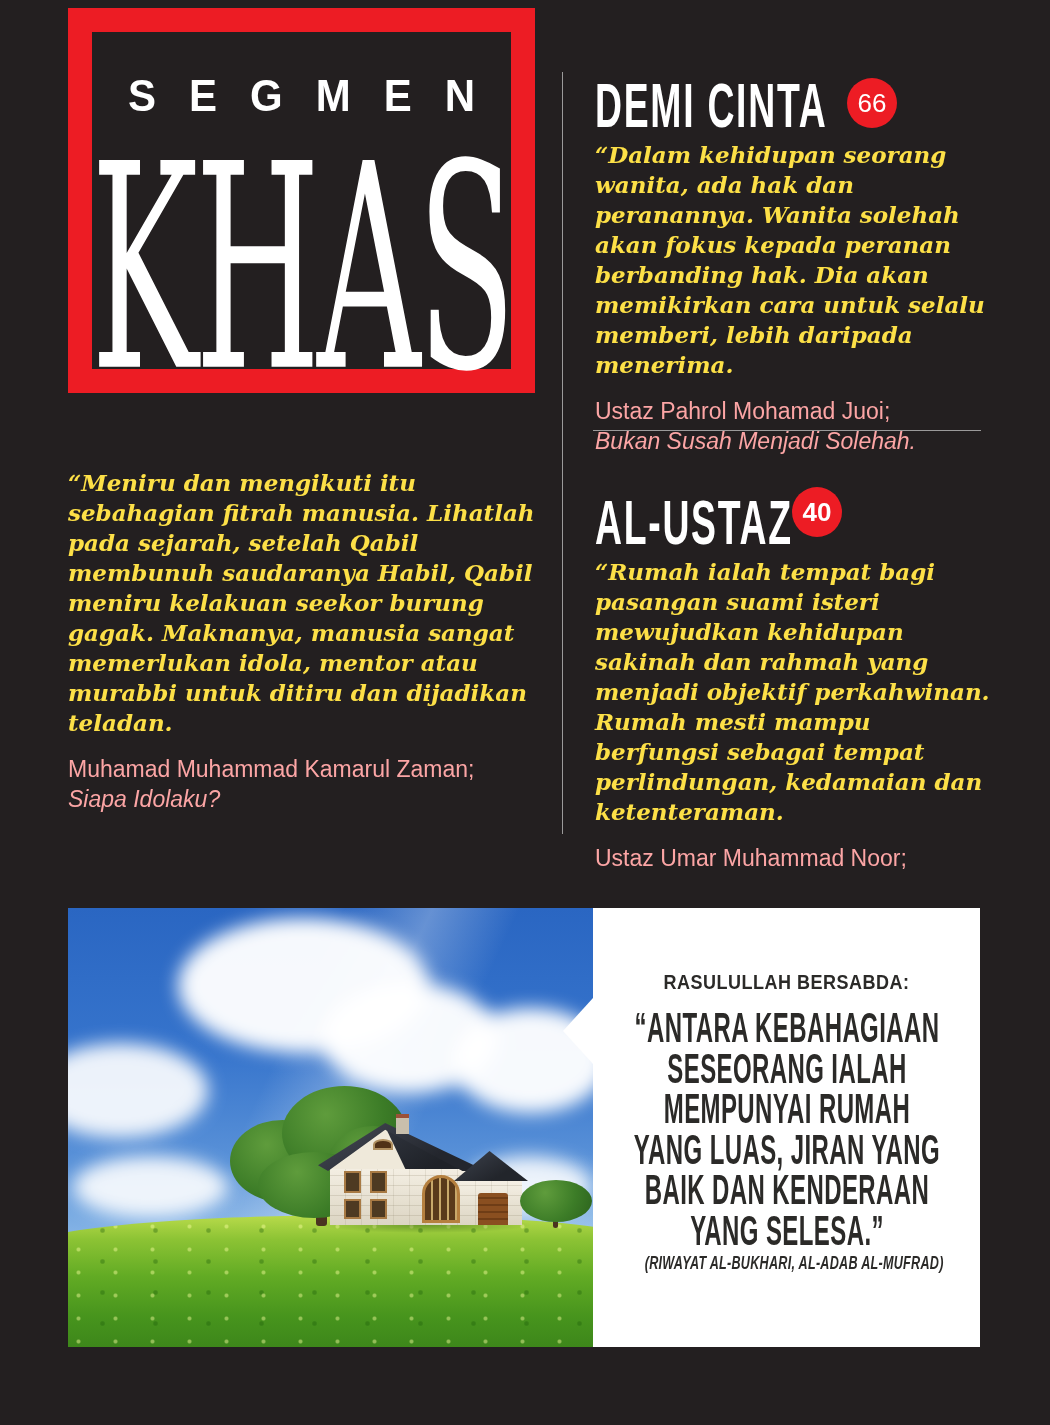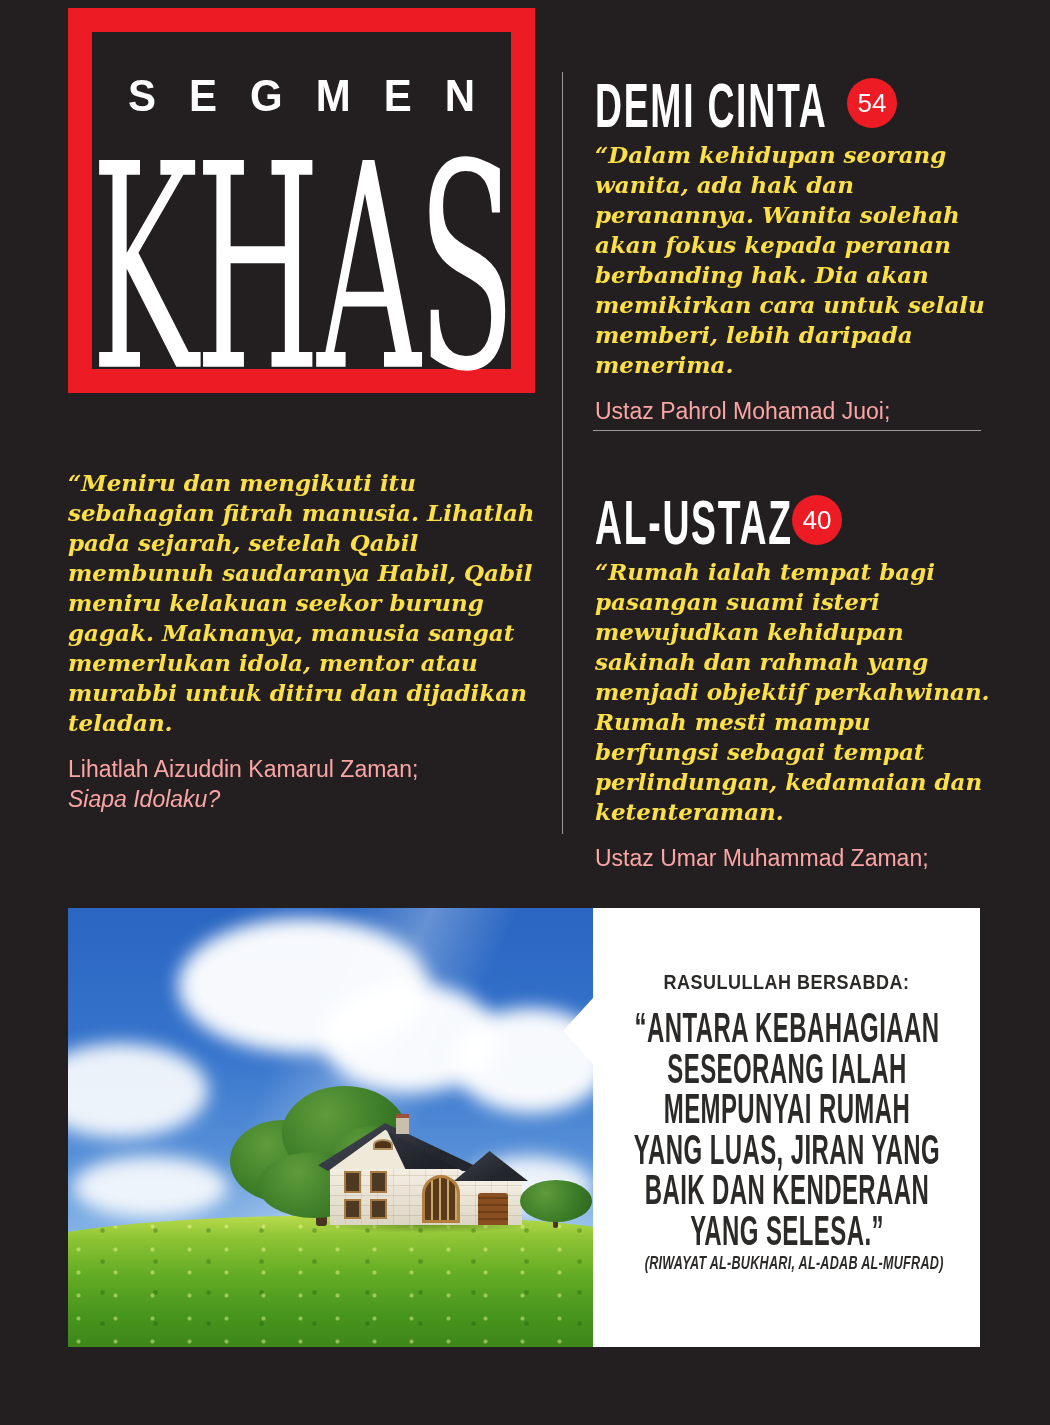"54" span.page-badge { text: 54 -> 66 }
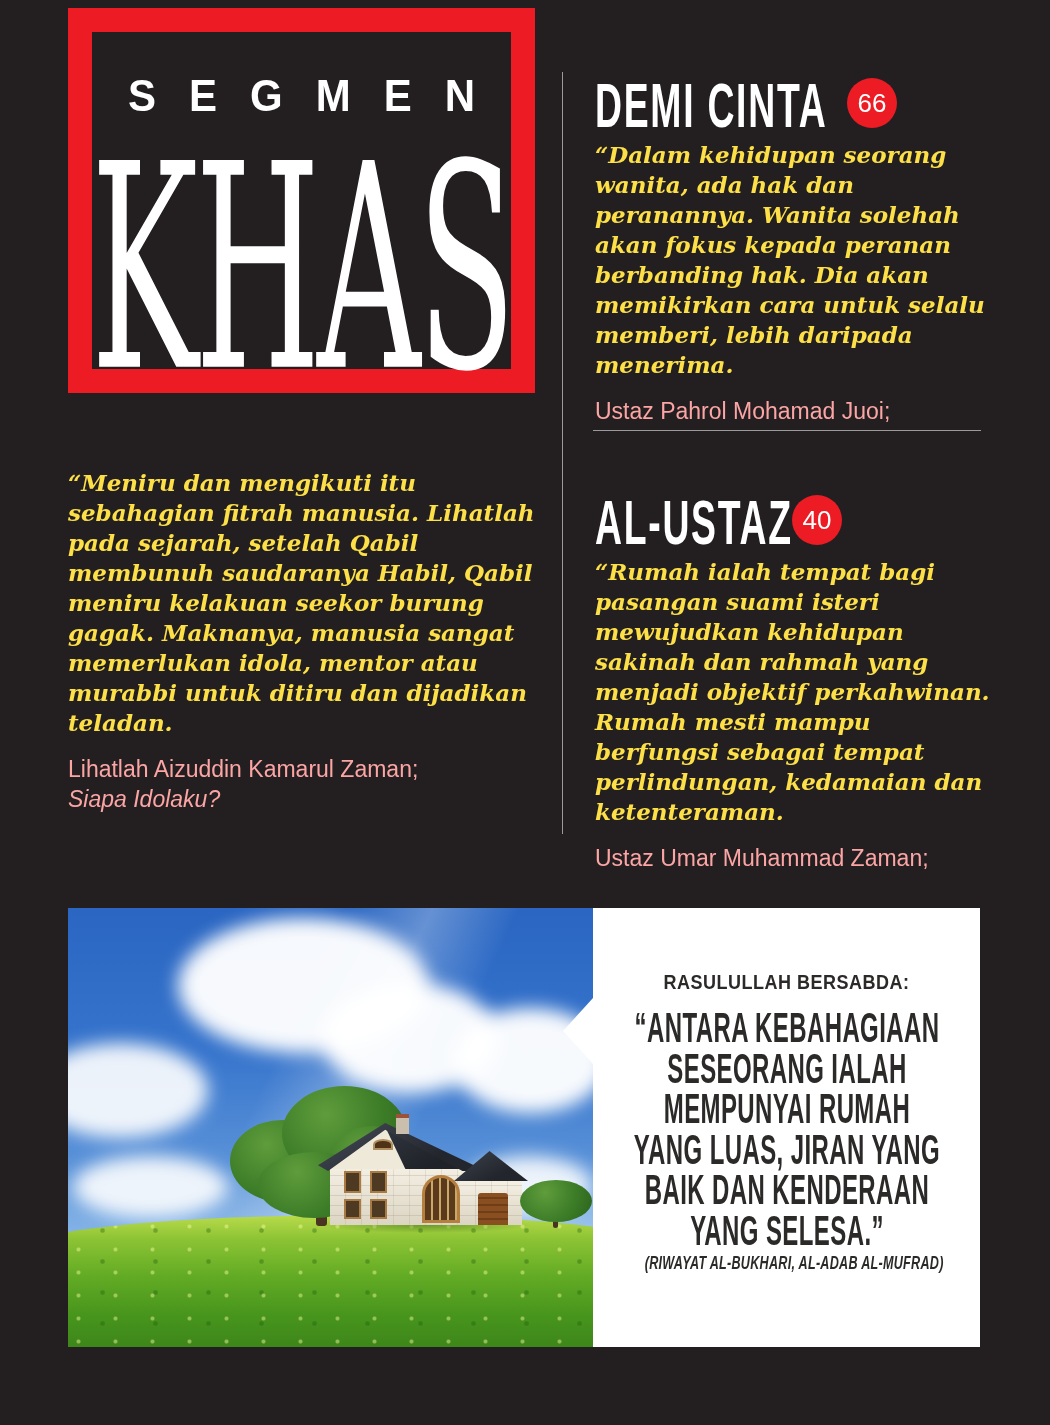"Bukan Susah Menjadi Solehah." div.work { html: none -> <div>Bukan Susah Menjadi Solehah.</div> }
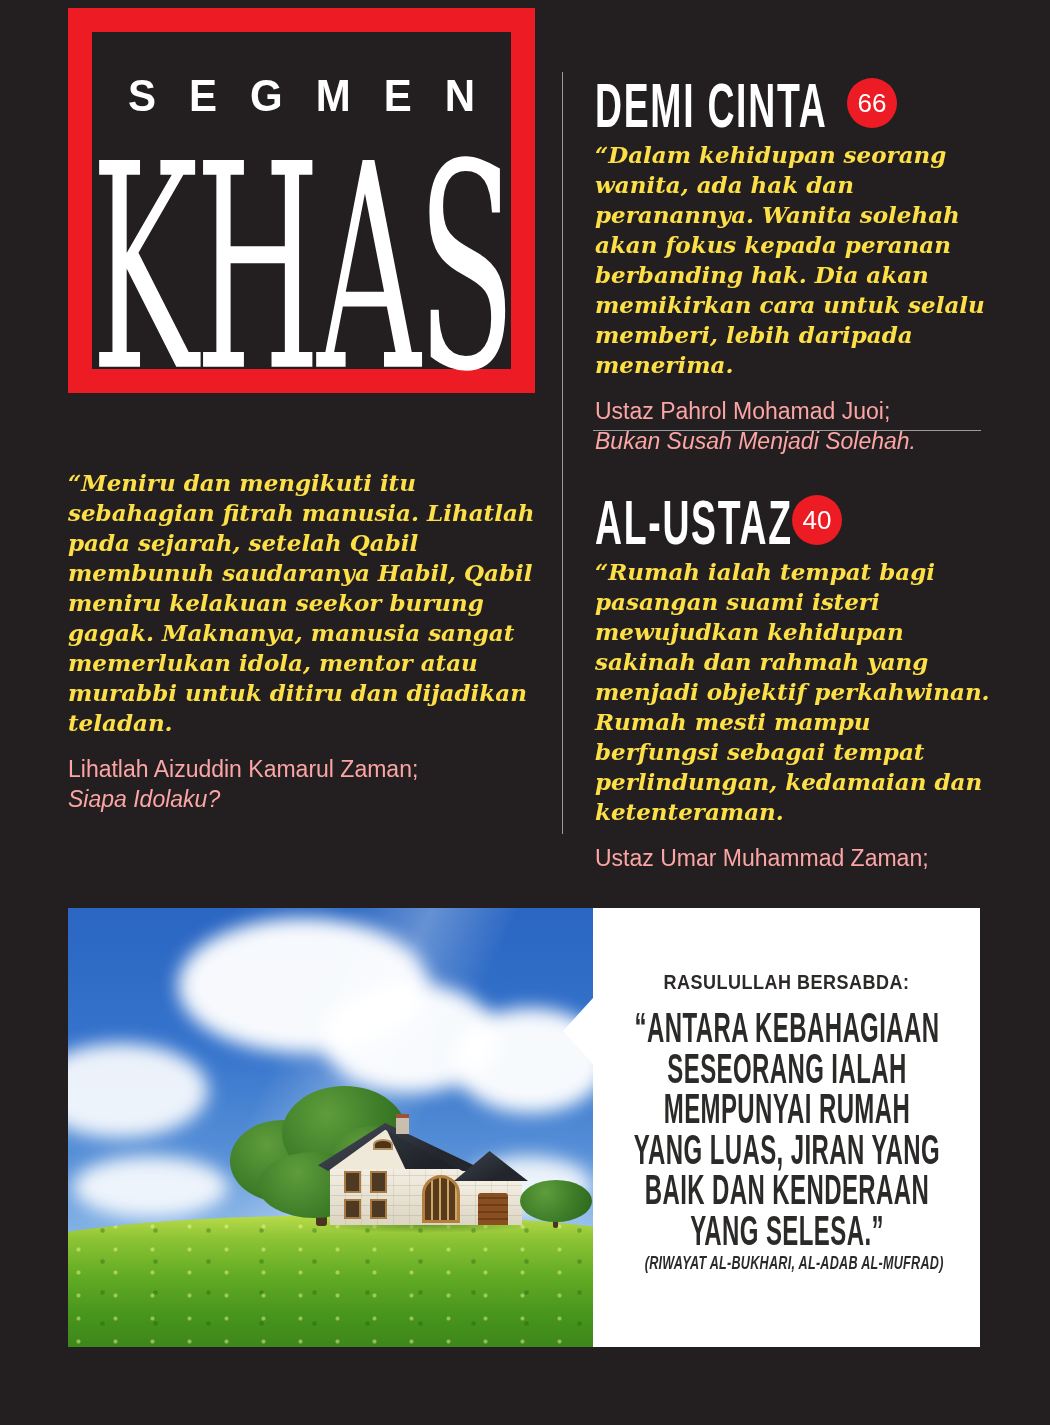"40" #sec-alustaz .page-badge { font-weight: none -> bold; top: 8px -> 0 }
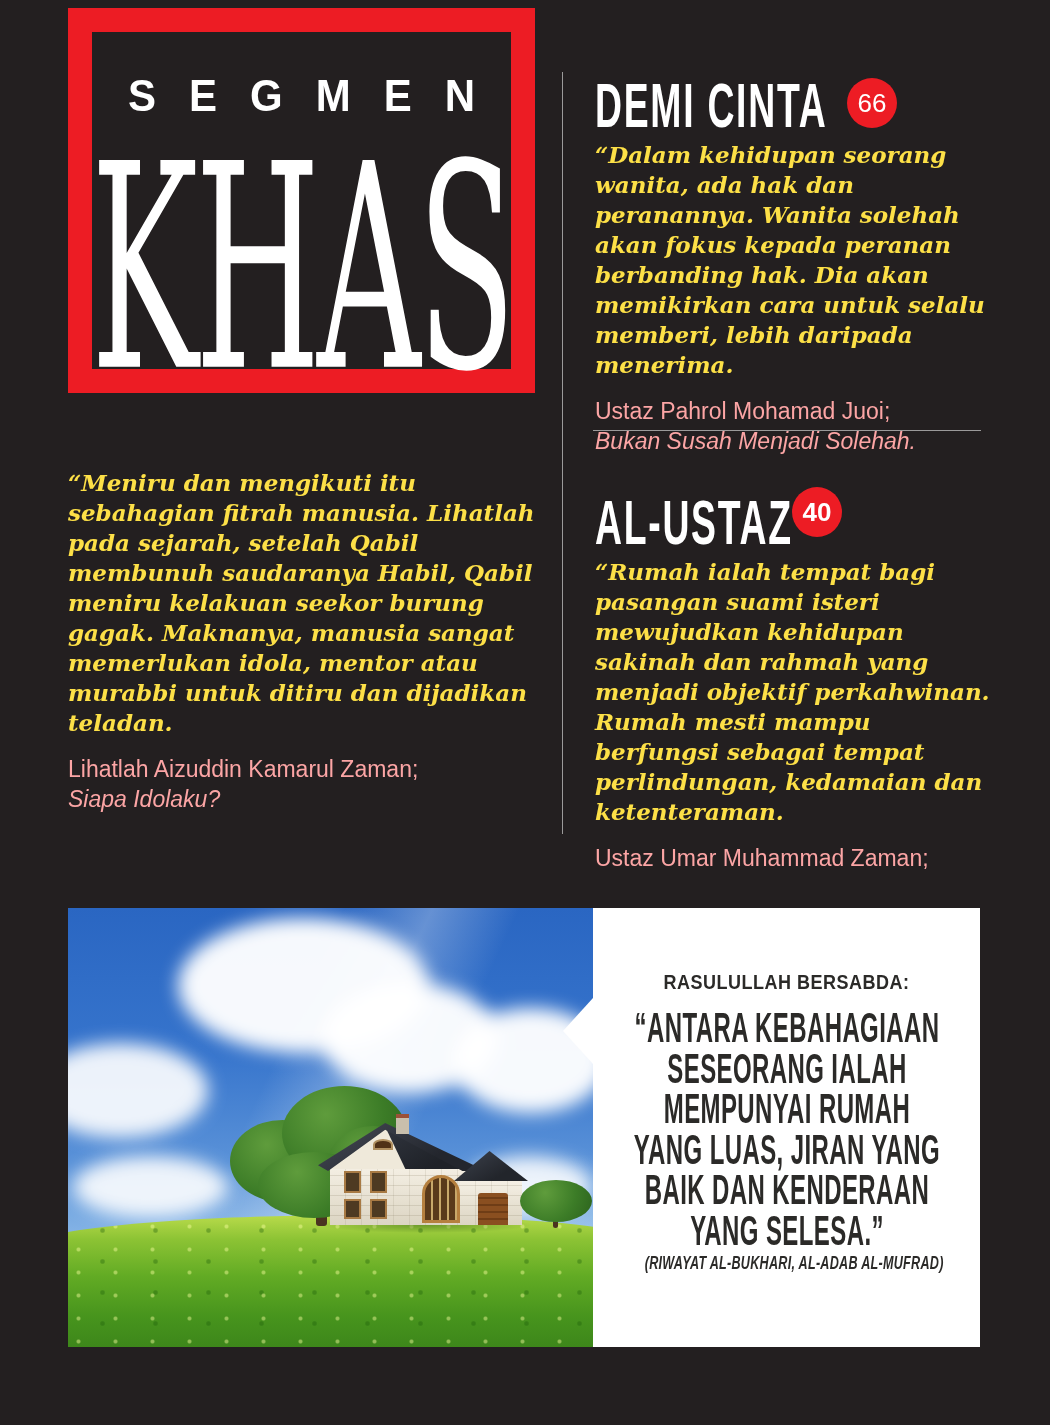"Lihatlah Aizuddin Kamarul Zaman;" div.author { text: Lihatlah Aizuddin -> Muhamad Muhammad }
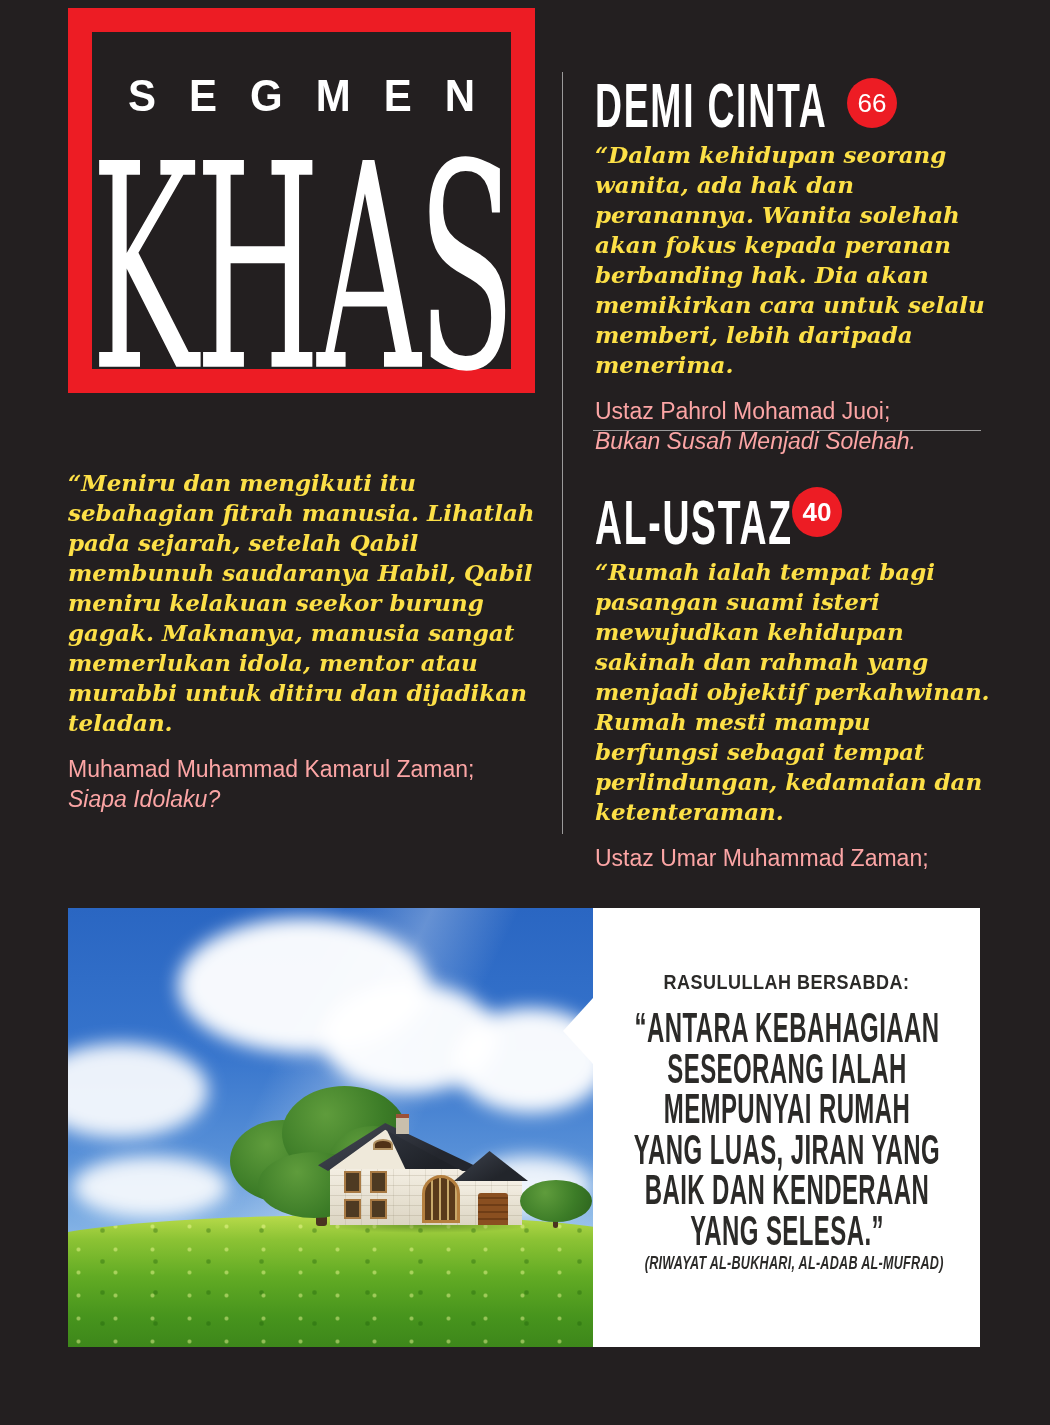"Ustaz Umar Muhammad Zaman;" div.author { text: Zaman -> Noor }
